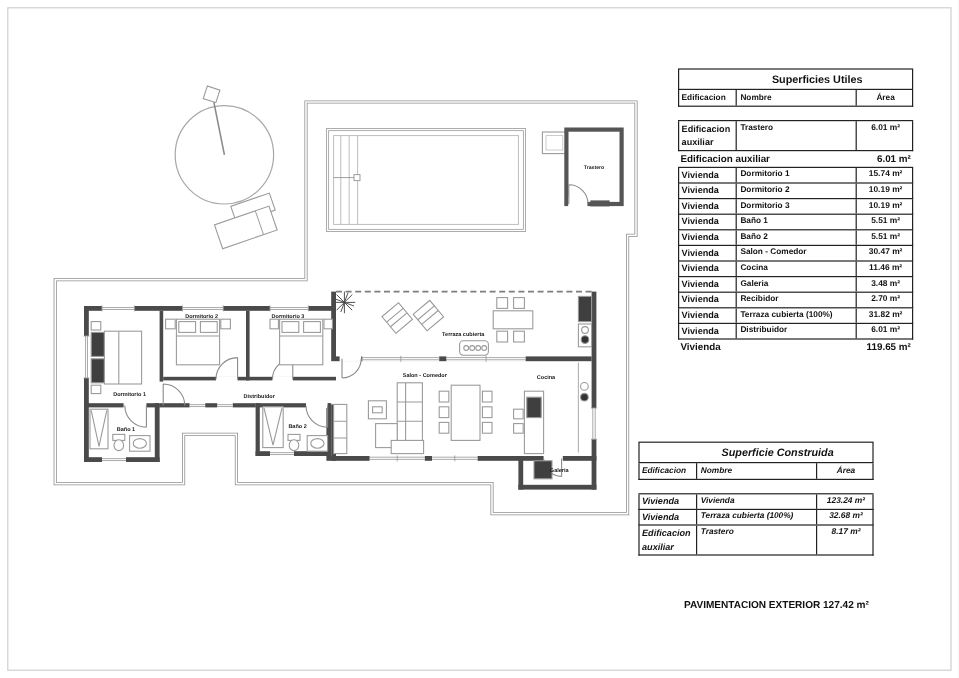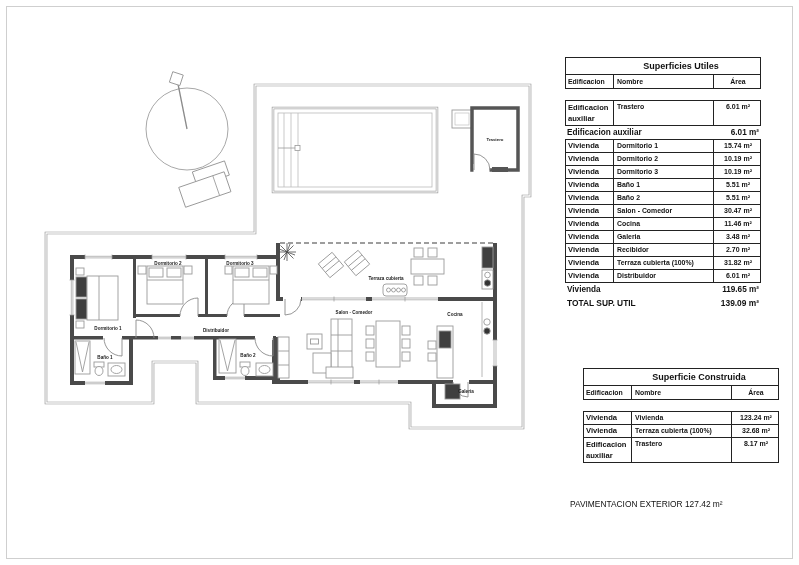"TOTAL SUP. UTIL" div.totrow { html: <div> <span>TOTAL SUP. UTIL</span> <span>139.09 m²</span> </div> -> none }
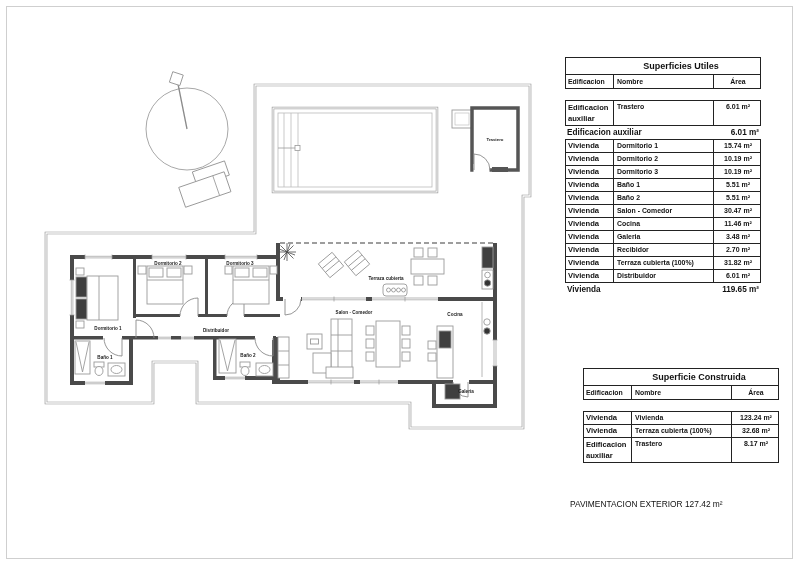"Superficie Construida" div.tbl { font-style: none -> italic; left: 583px -> 532px }
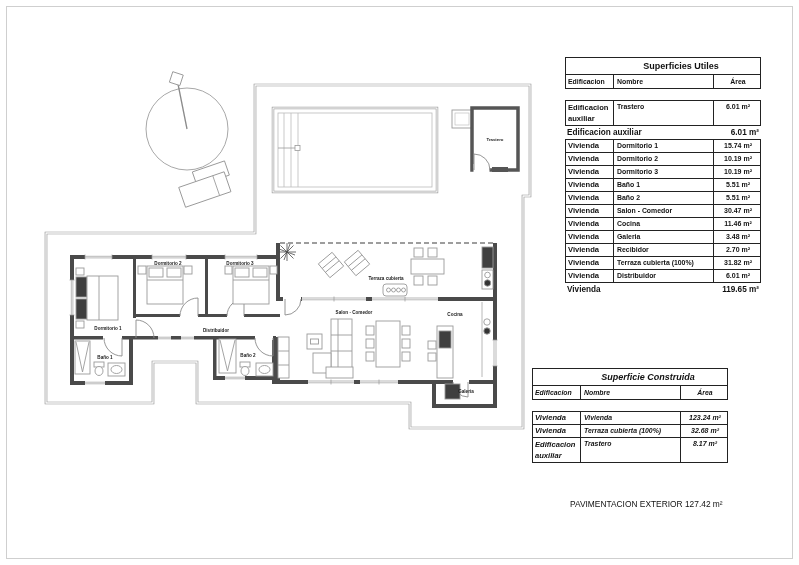"PAVIMENTACION EXTERIOR 127.42 m²" .footer-note { font-weight: normal -> bold }
